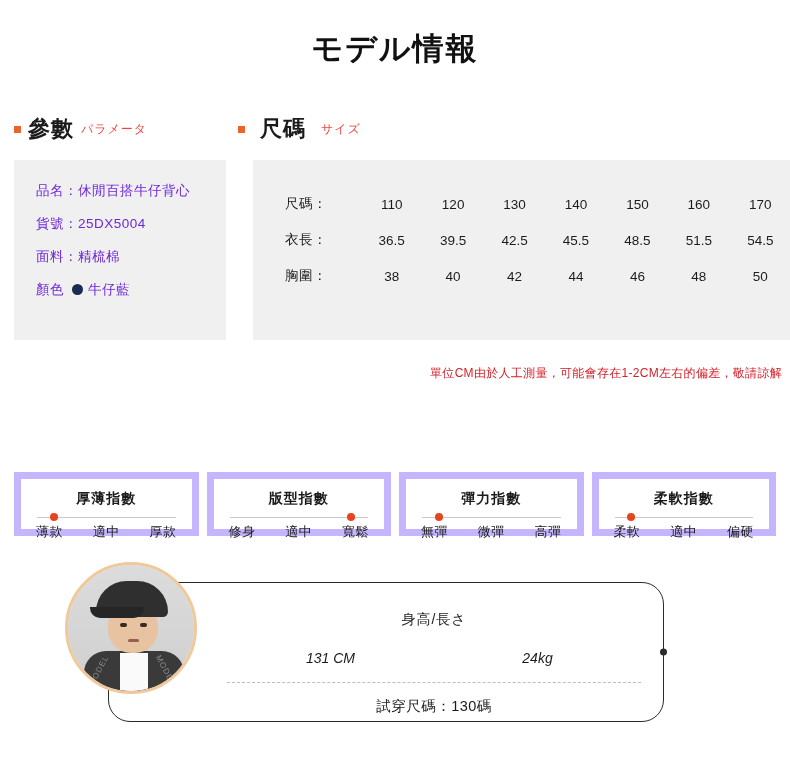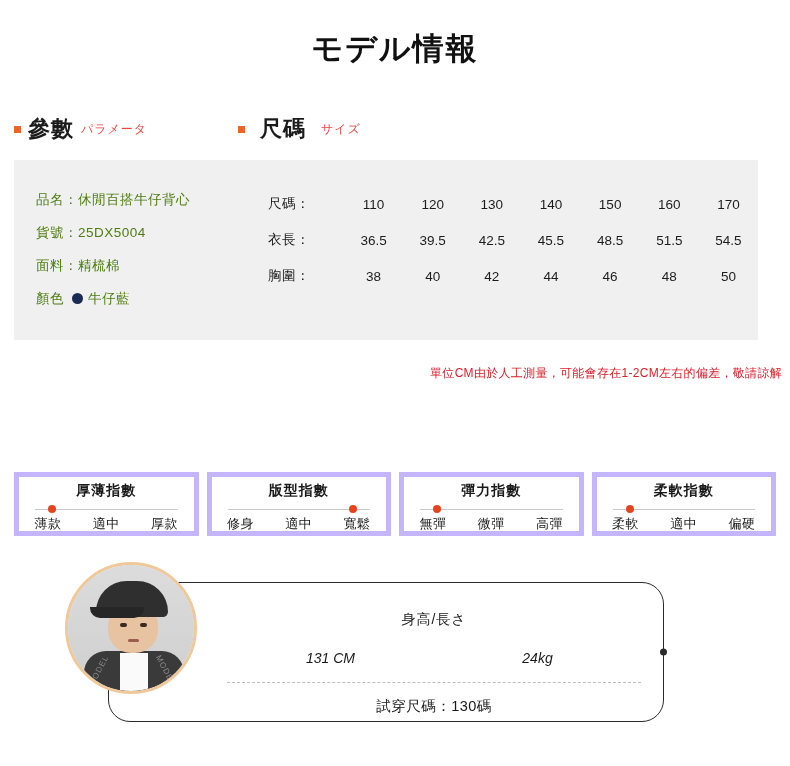"品名：休閒百搭牛仔背心" .param-line { color: #4d7c0f -> #6d28d9; margin-top: 9px -> none }
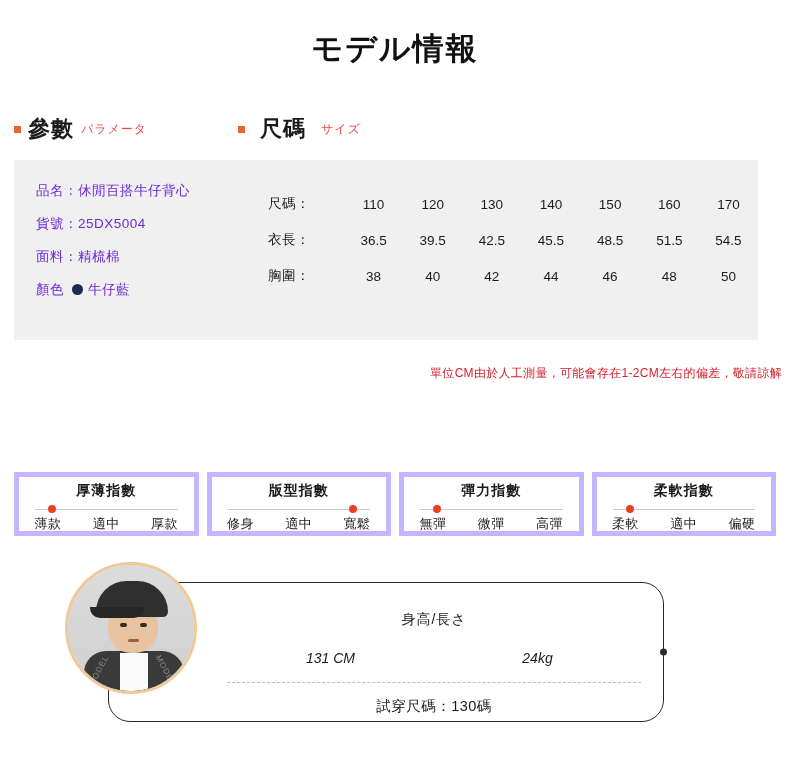"尺碼：" .panel-right { left: 220px -> 253px; padding: 26px 0 0 16px -> 26px 0 0 0 }
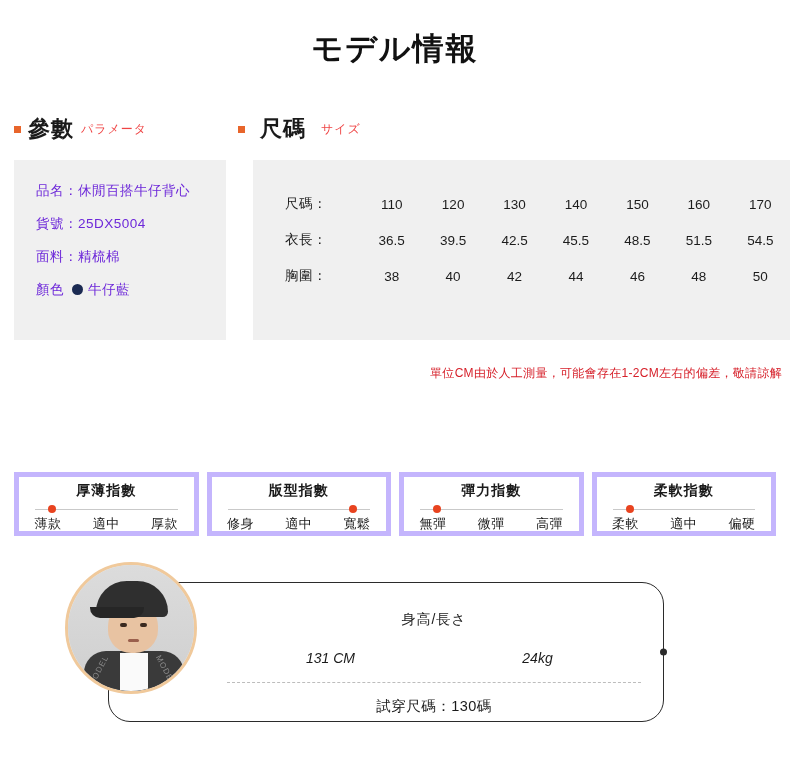"厚薄指數" .index-card { border: 5px solid #c4b5fd -> 7px solid #c4b5fd; padding-top: 5px -> 11px }
